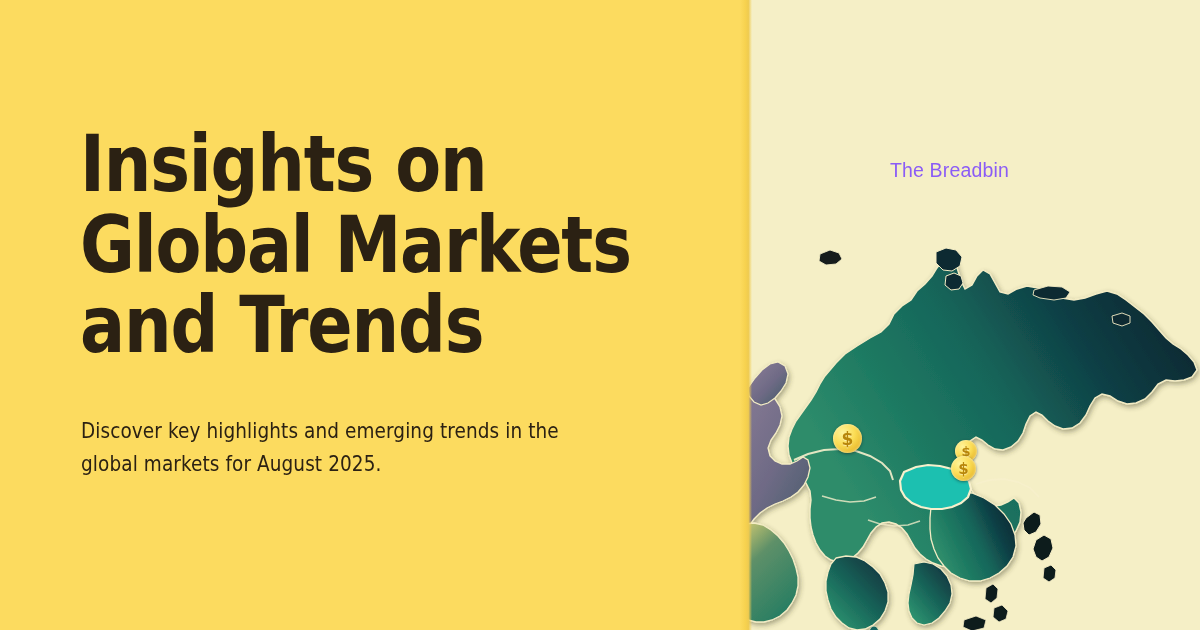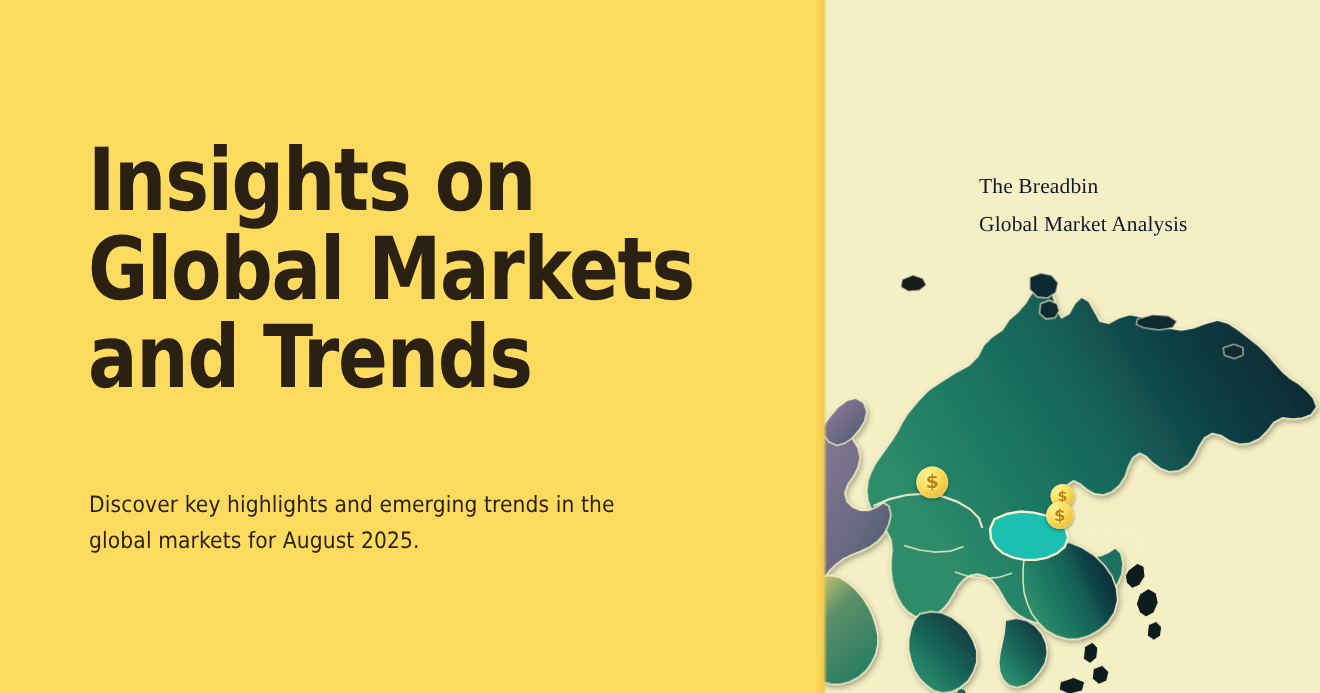"The Breadbin" .brand-line { color: #0f172a -> #8b5cf6; font-family: Liberation Serif, serif -> Liberation Sans, sans-serif }
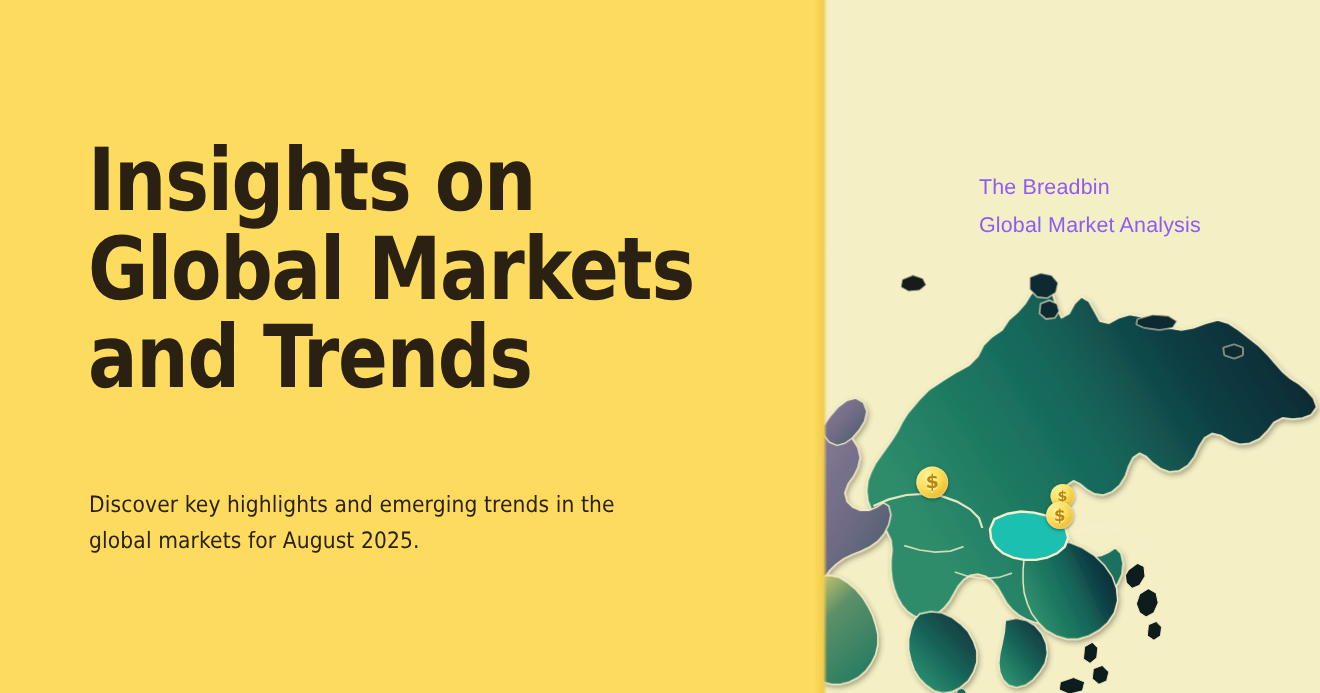"Global Market Analysis" div.brand-line { html: <div>Global Market Analysis</div> -> none }
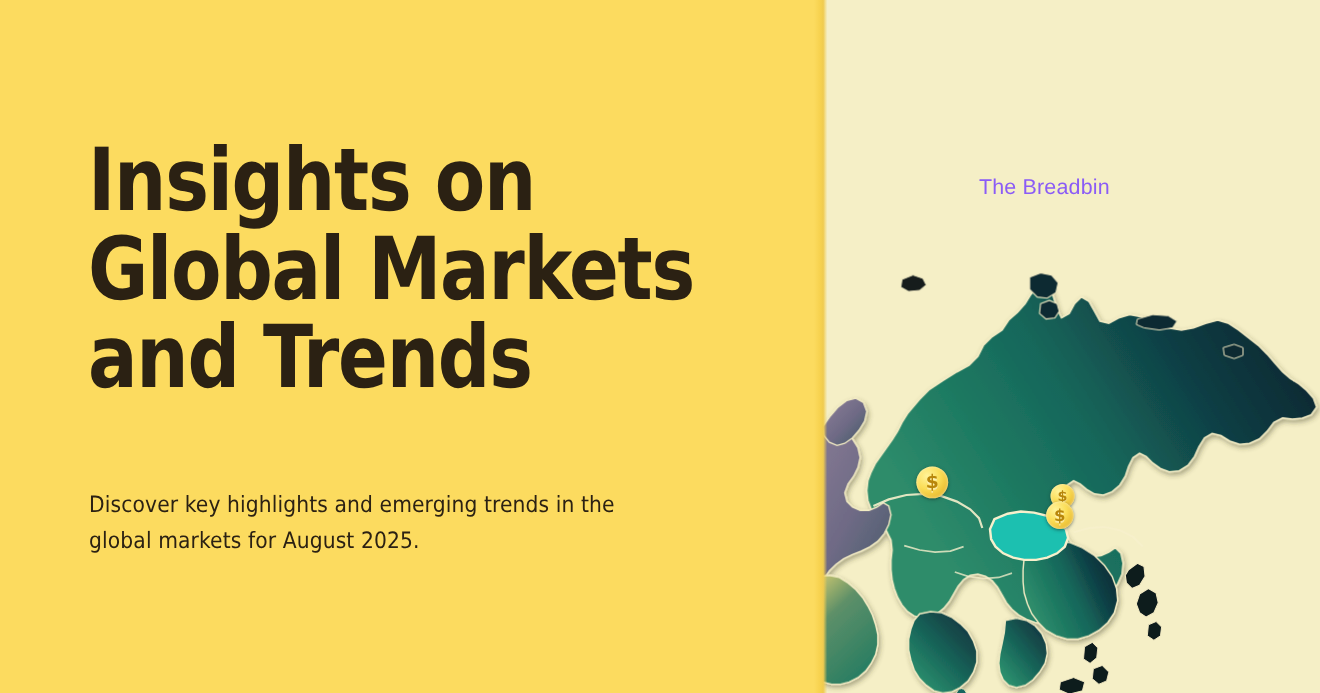"Discover key highlights and emerging" .subtitle-block { top: 442px -> 415px }
